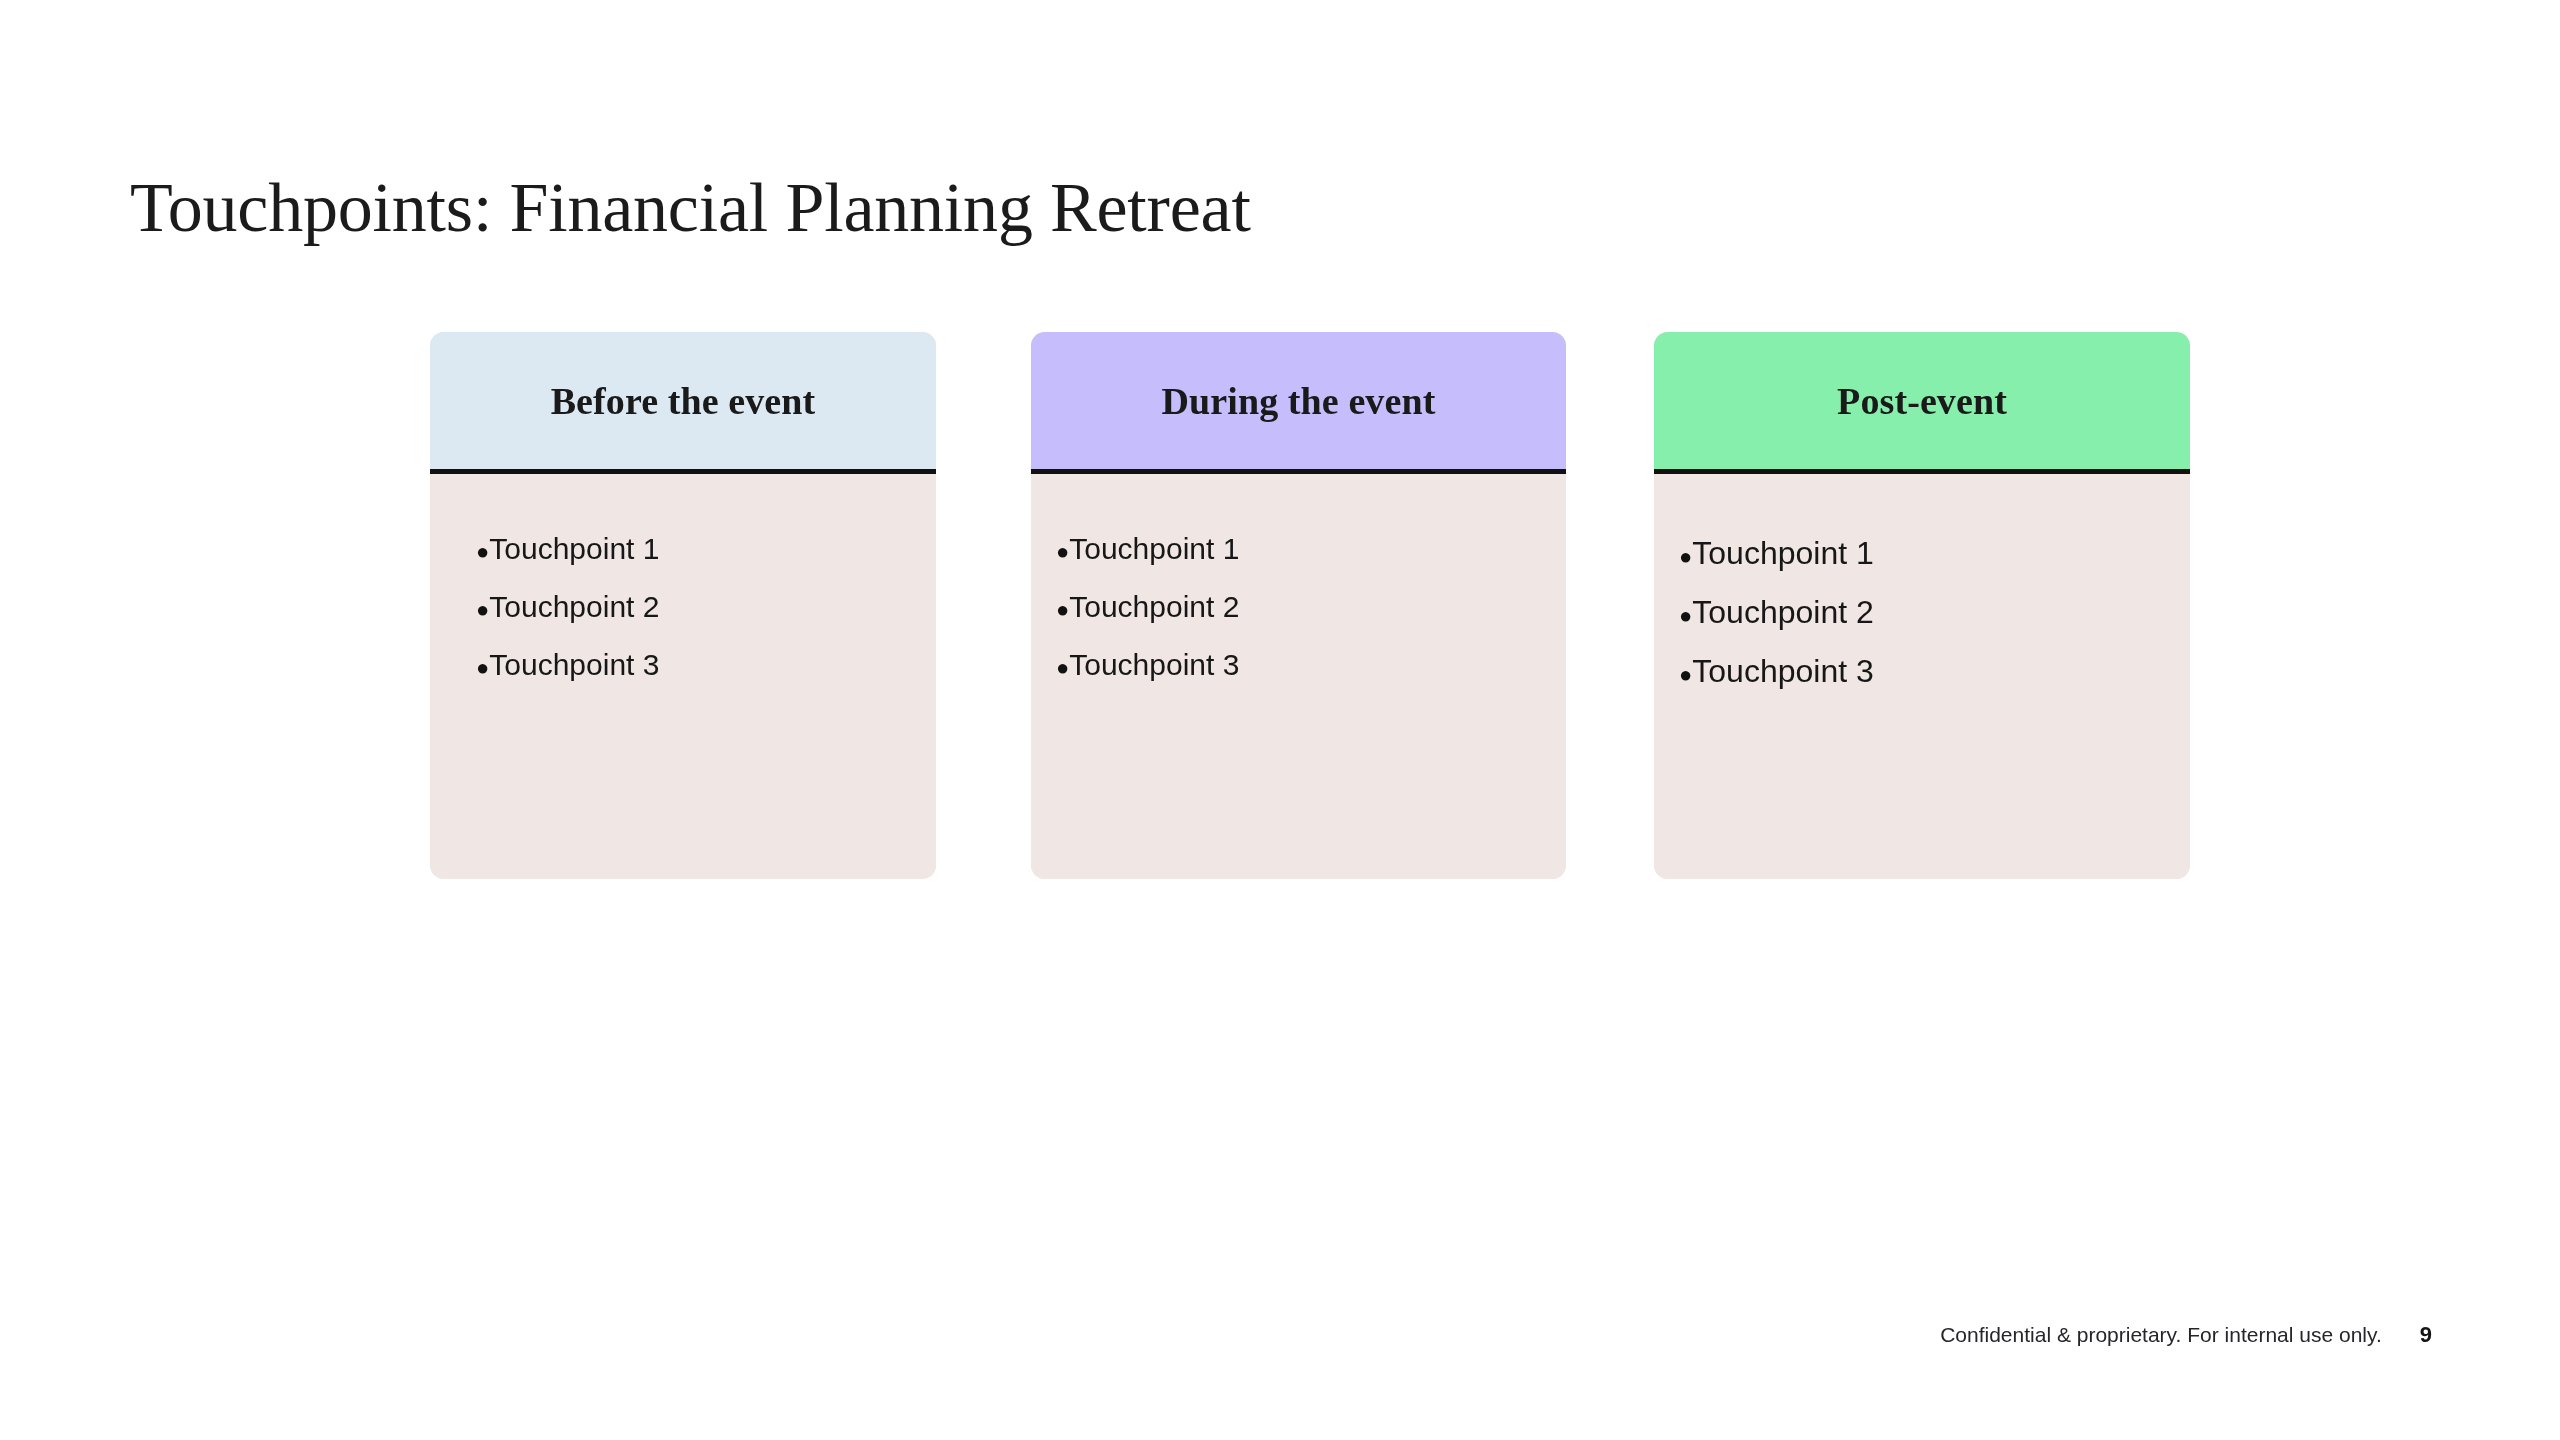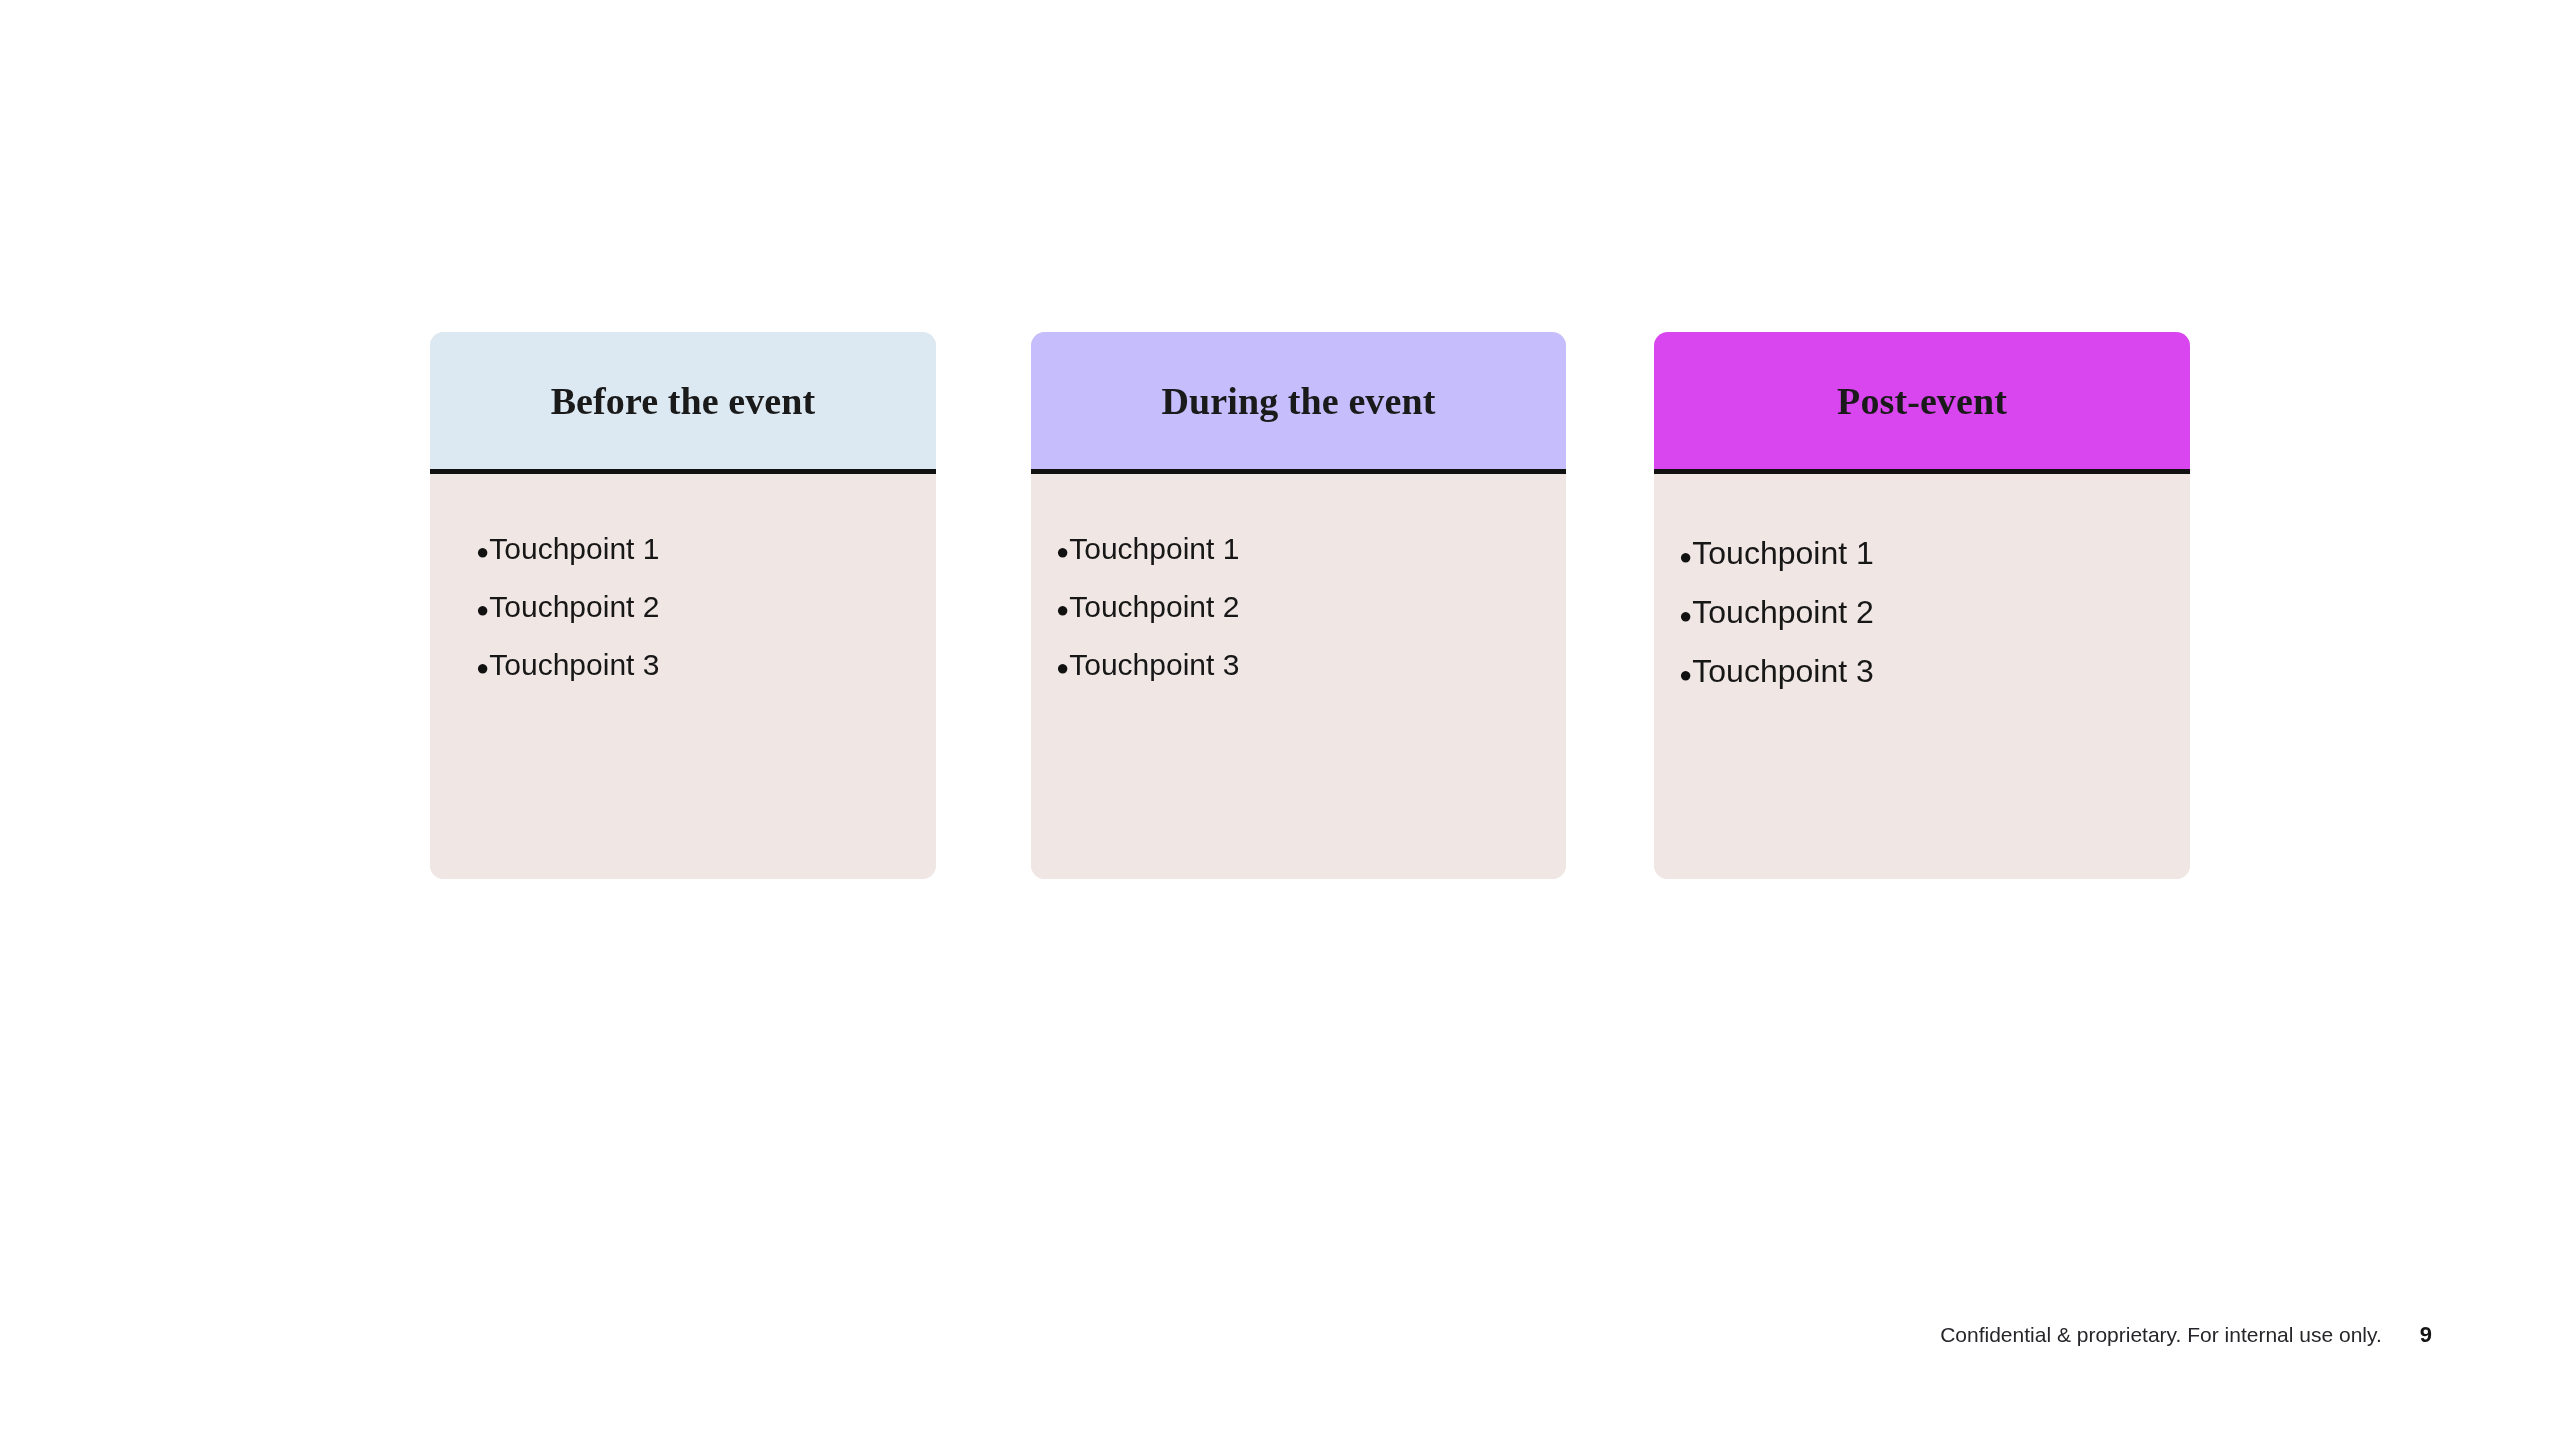"Touchpoints: Financial Planning Retreat" h1.slide-title { html: none -> <h1>Touchpoints: Financial Planning Retreat</h1> }
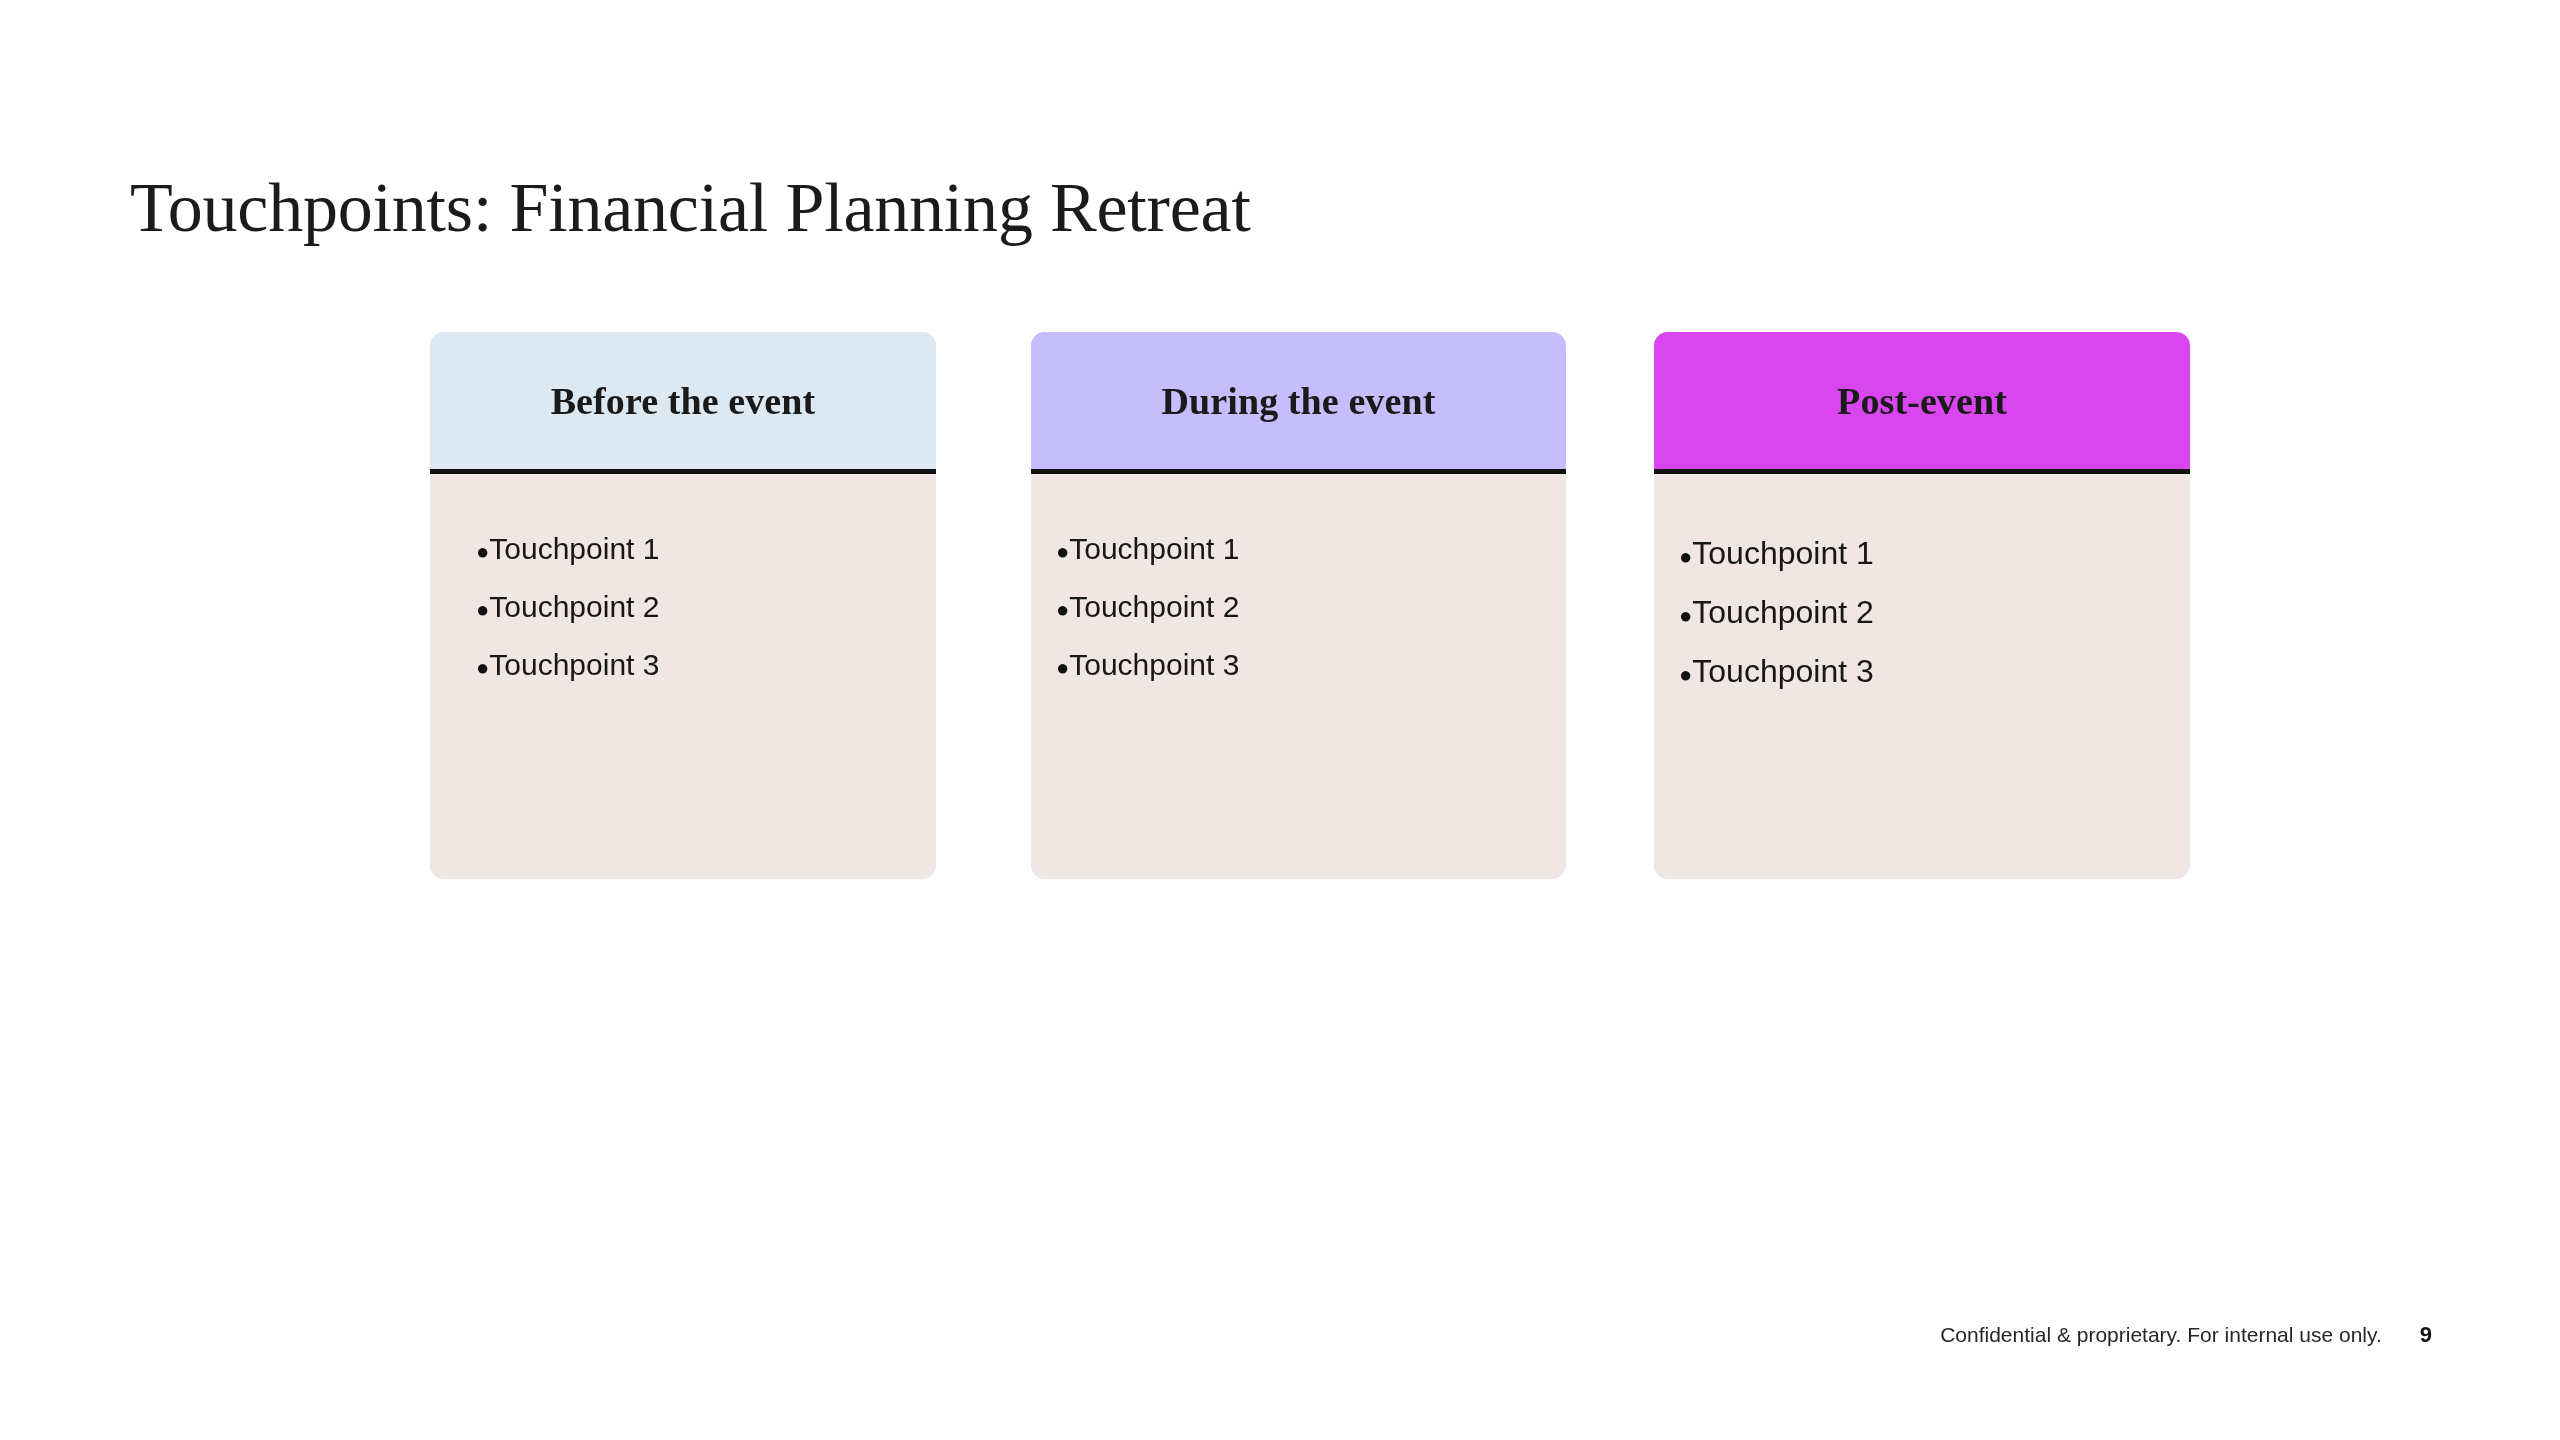"Post-event" div.card-header { background-color: #d946ef -> #86efac }
